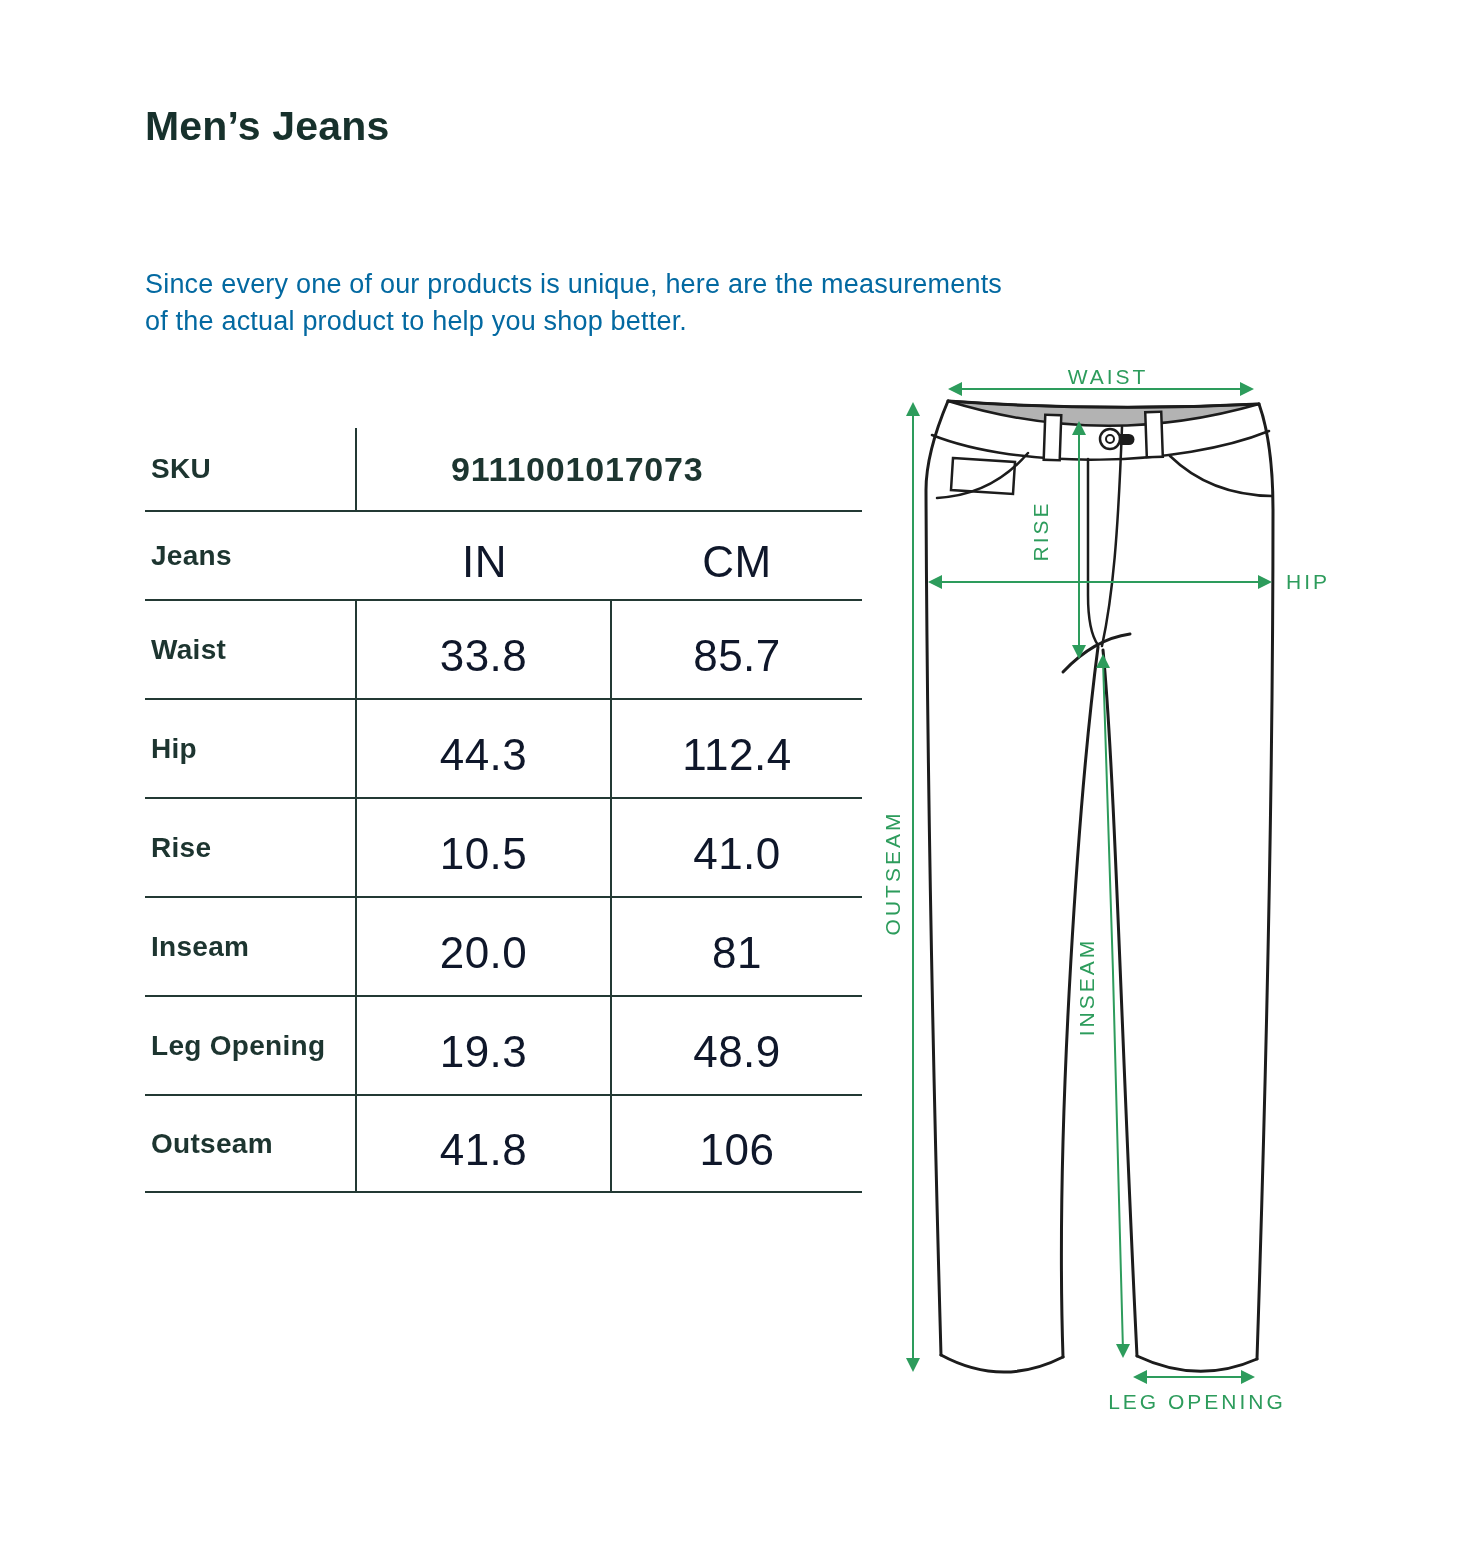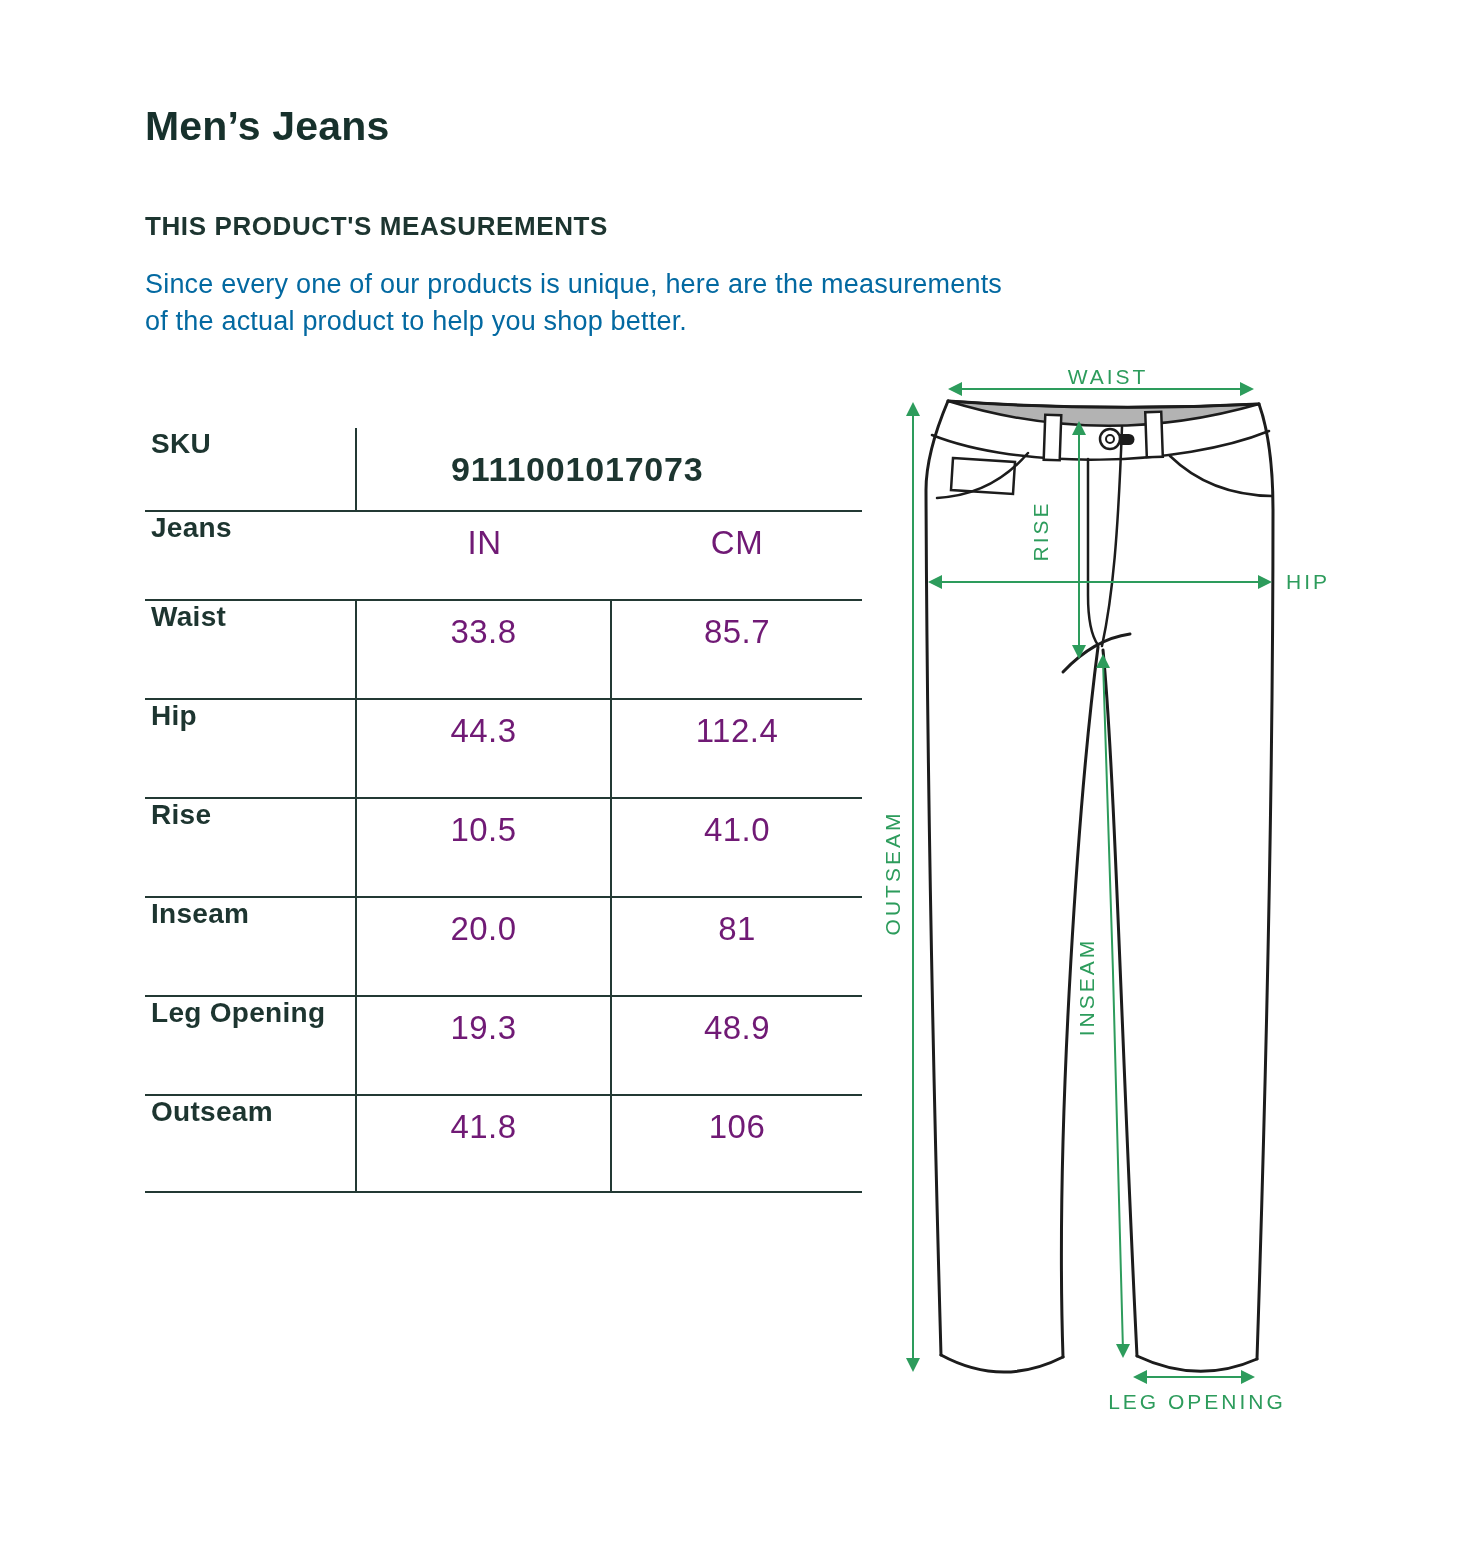"THIS PRODUCT'S MEASUREMENTS" div.section-heading { html: <div>THIS PRODUCT'S MEASUREMENTS</div> -> none }
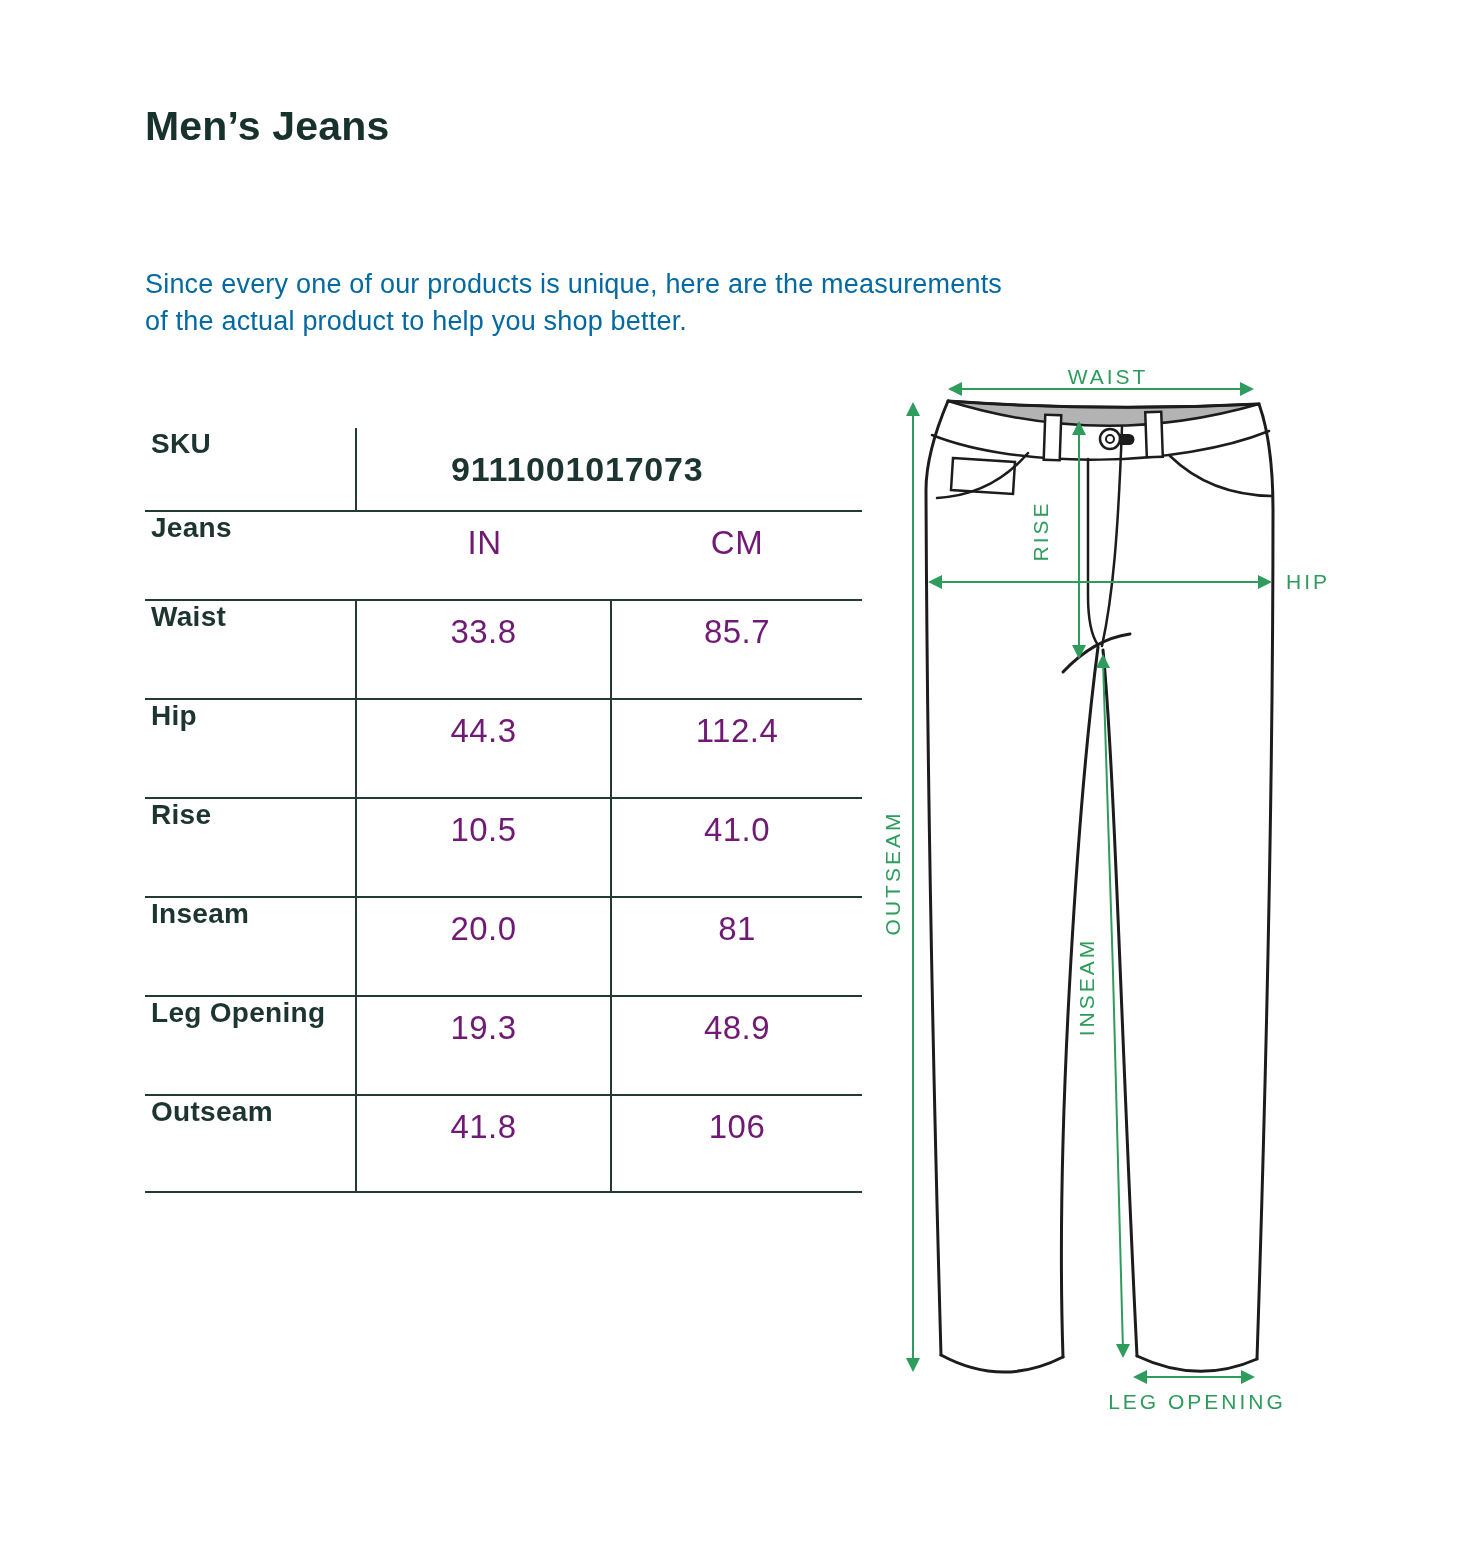"SKU" .tcell { align-items: none -> center }
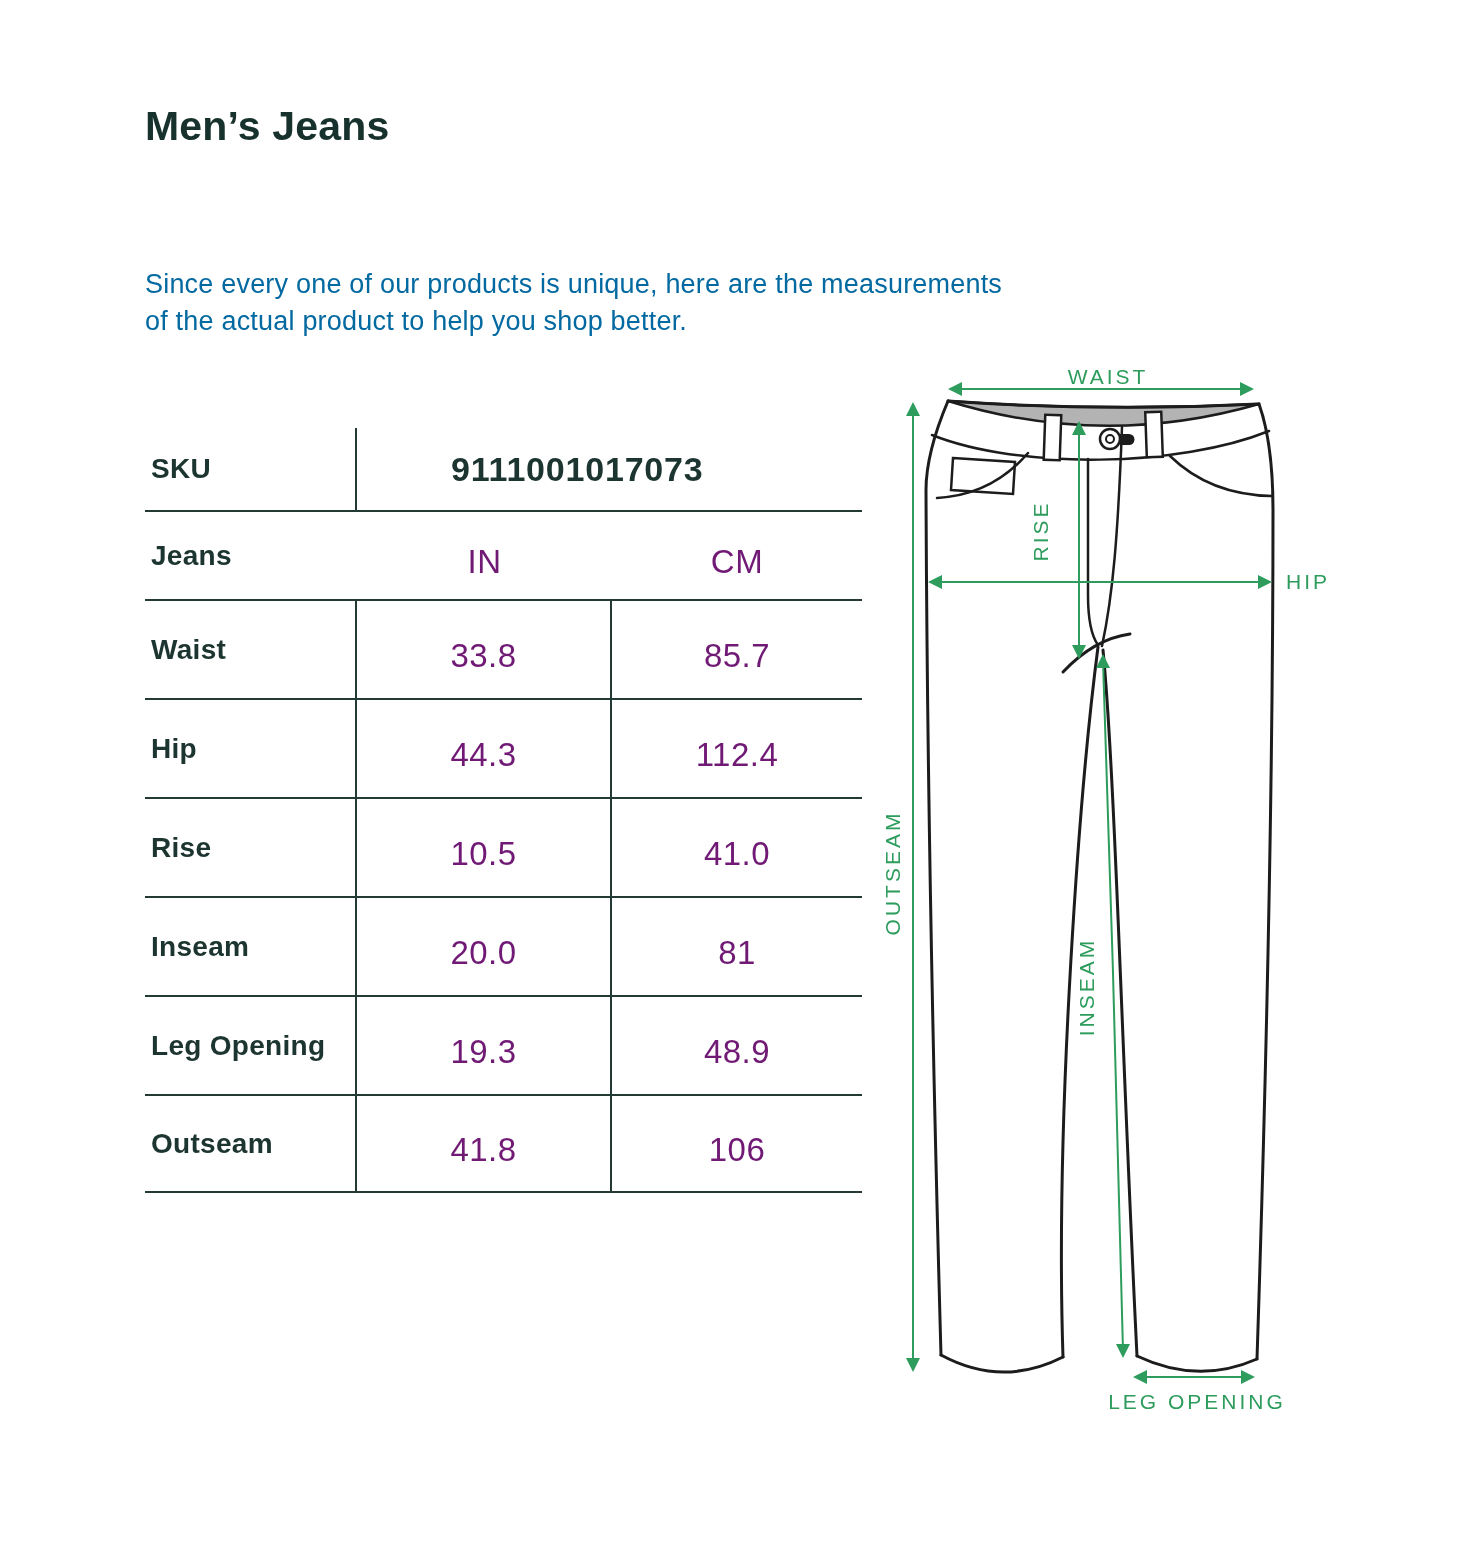"IN" .unit-header, .val { color: #701a75 -> #0f172a; font-size: 33px -> 44px }
